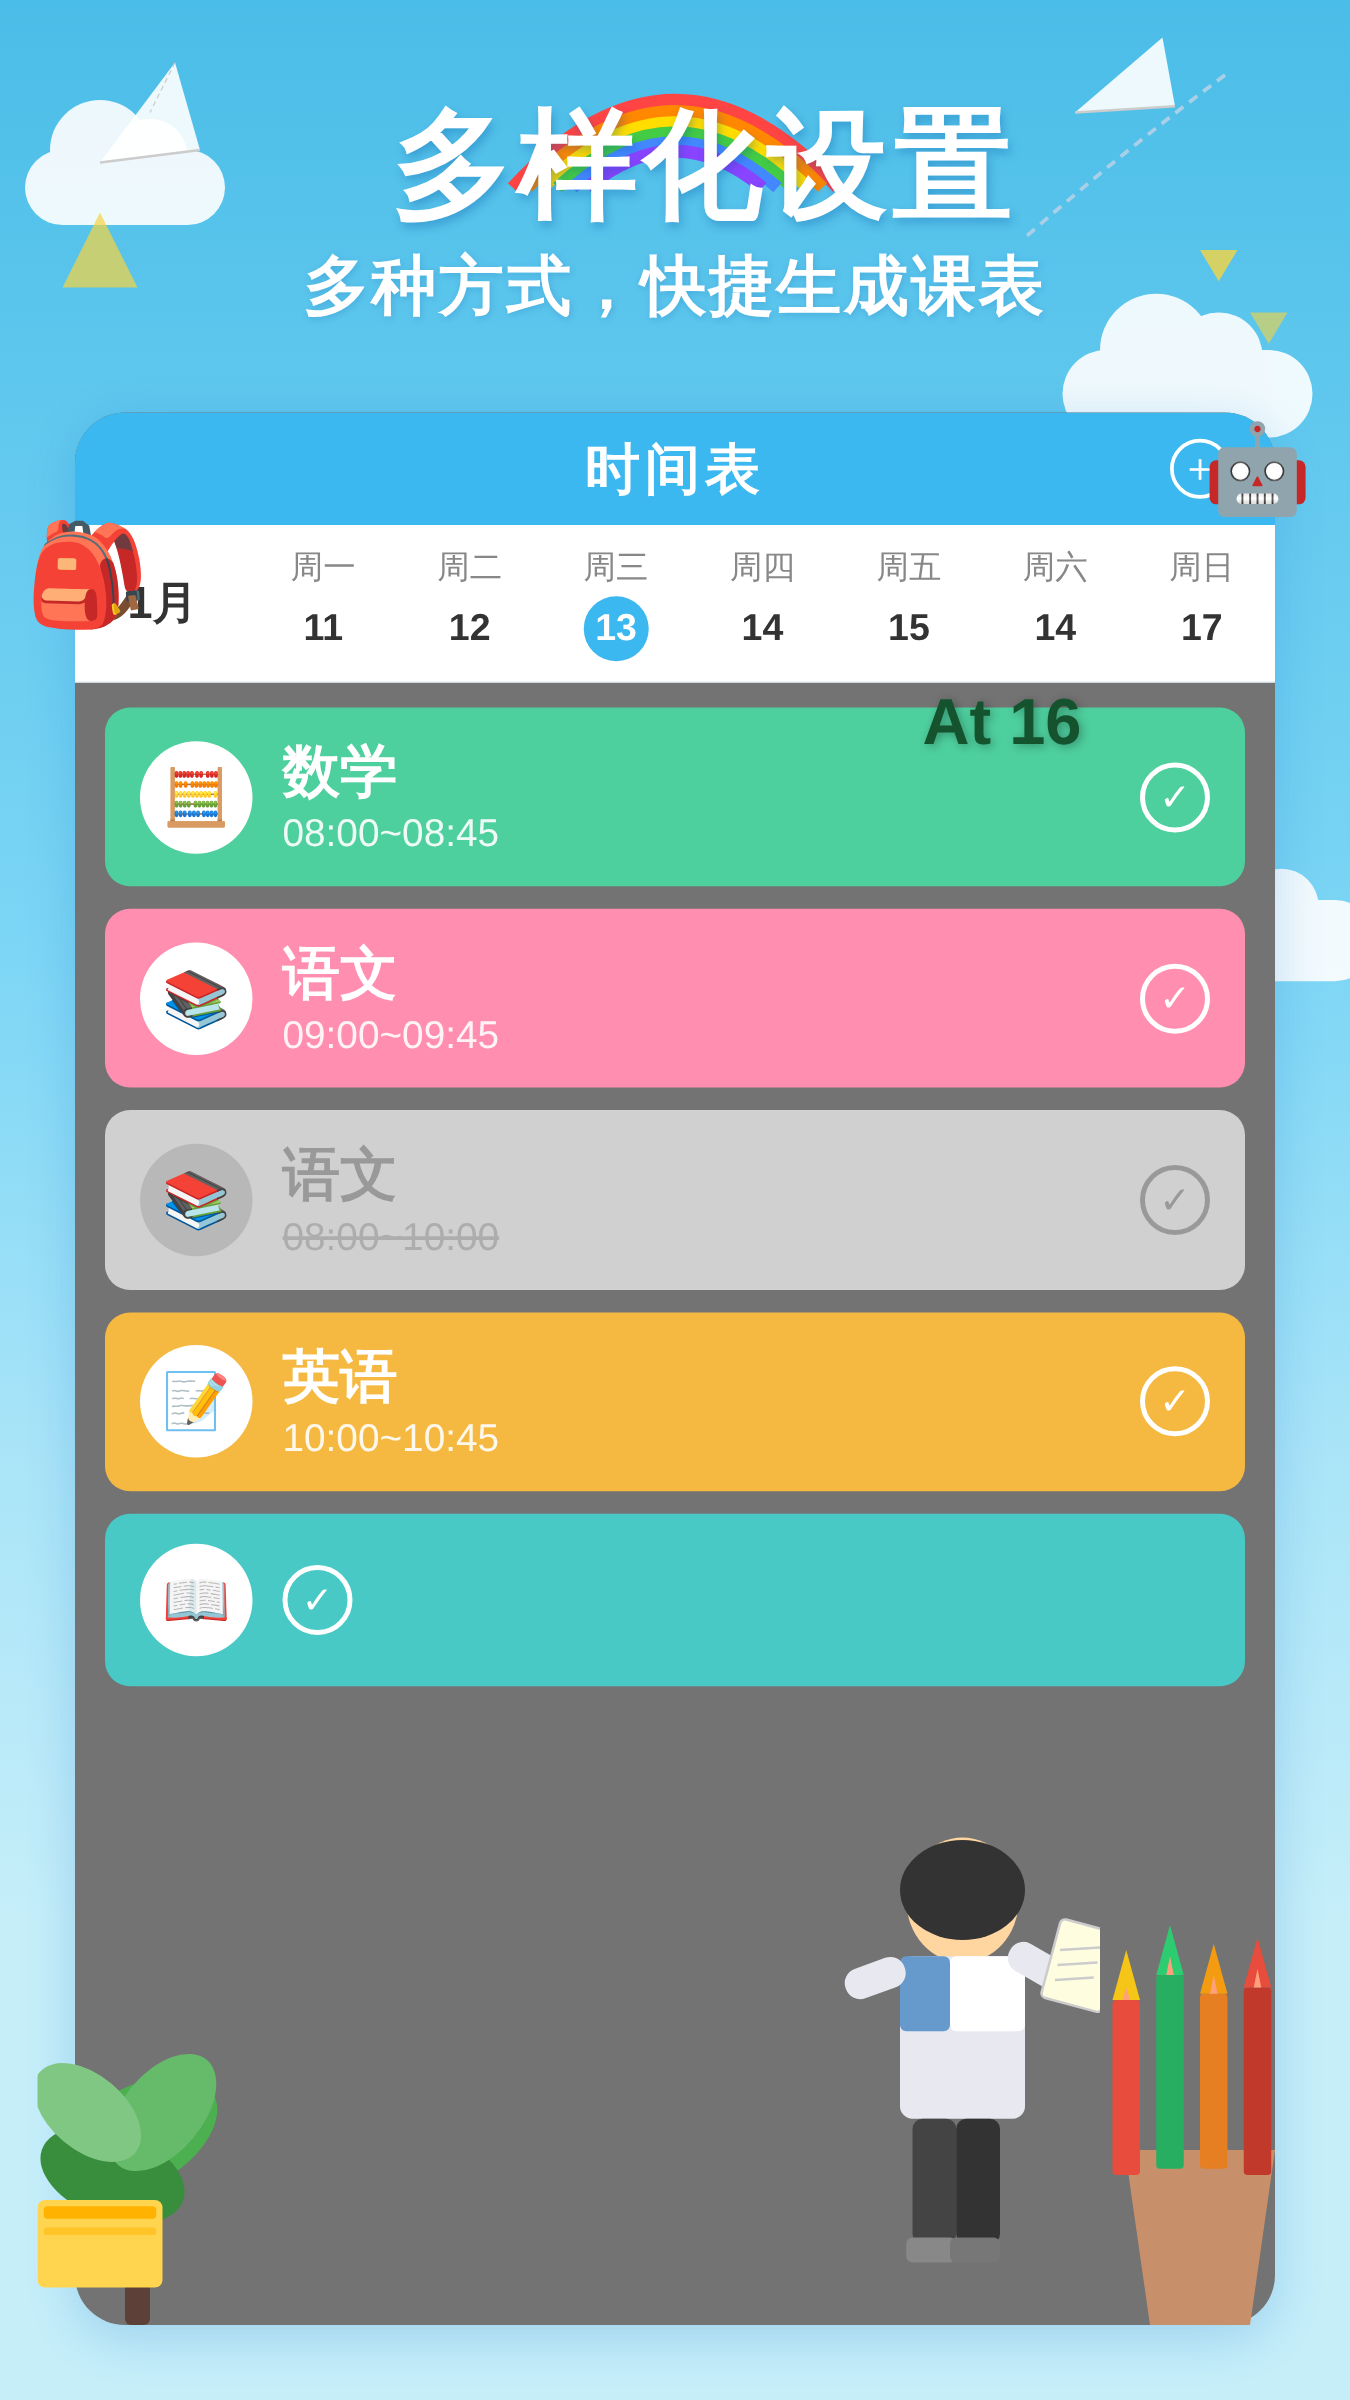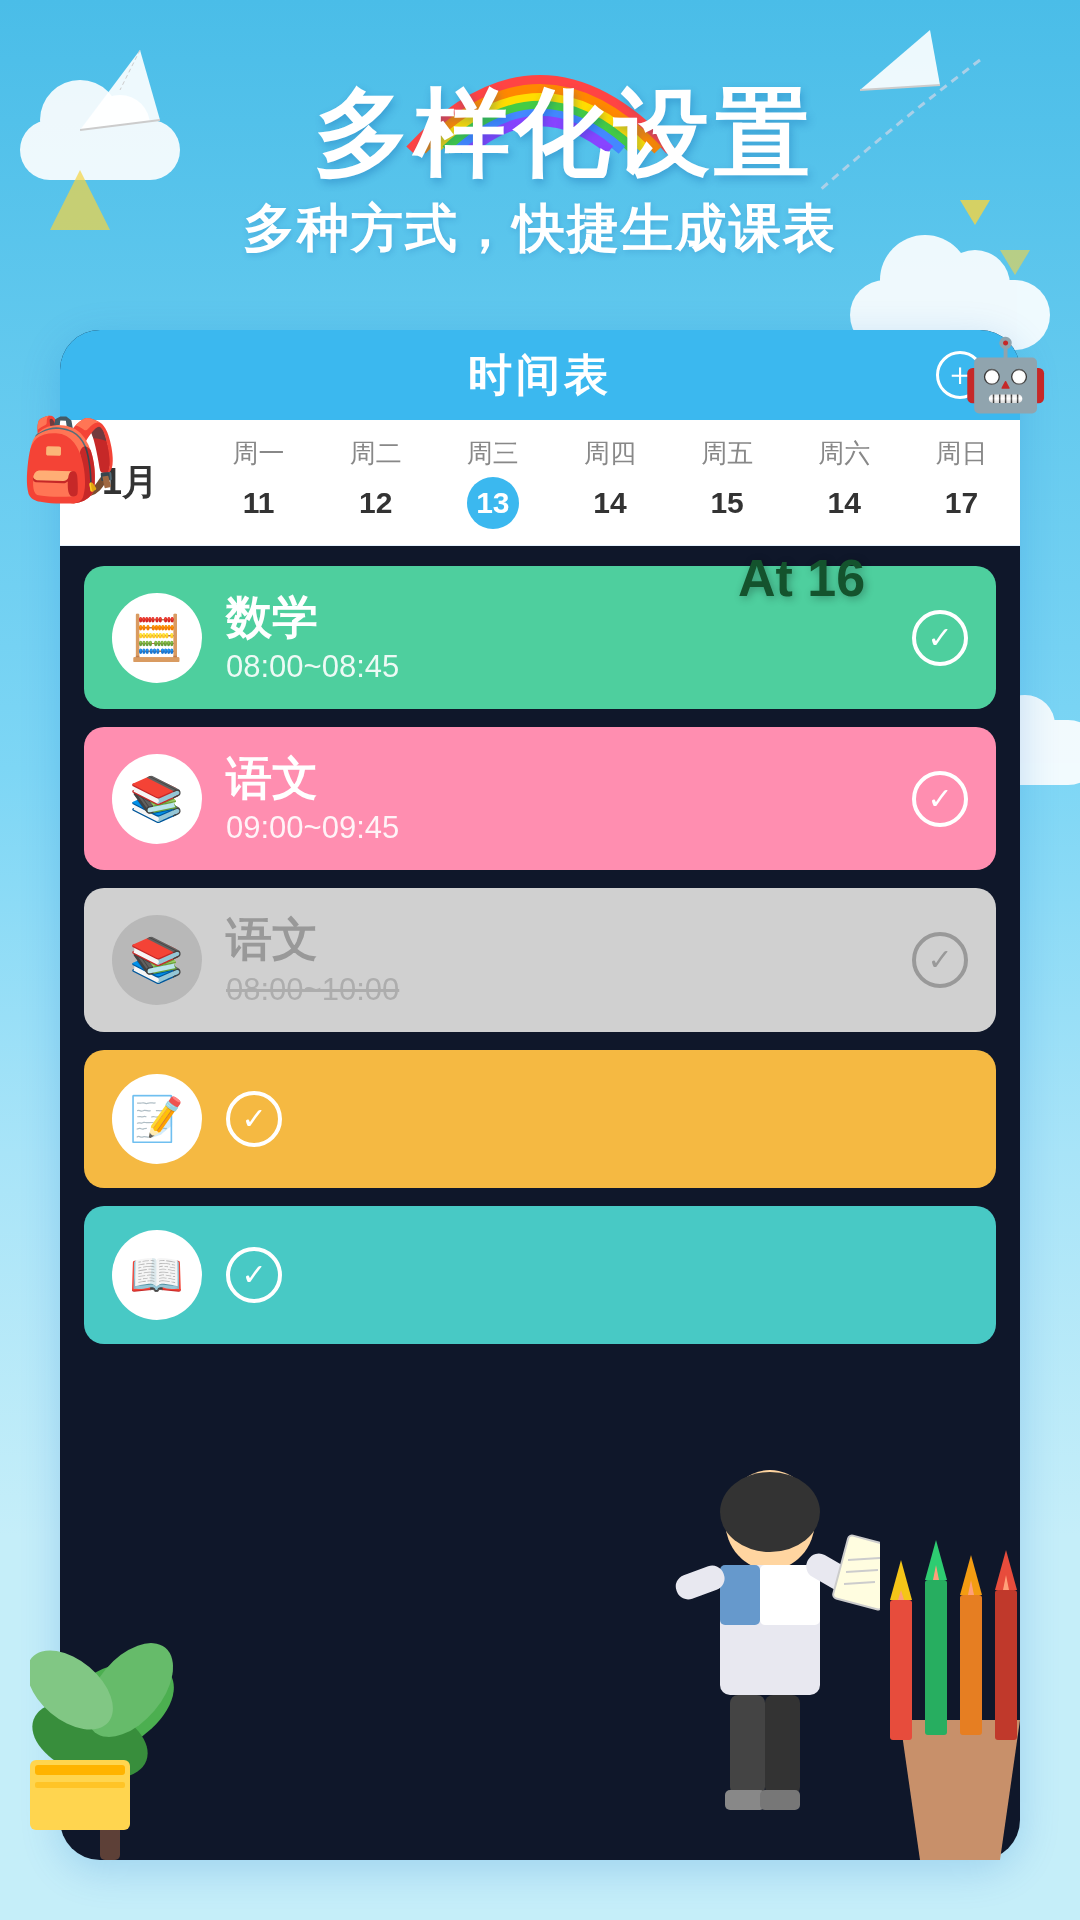"时间表" .main-card { background: #0f172a -> #737373 }
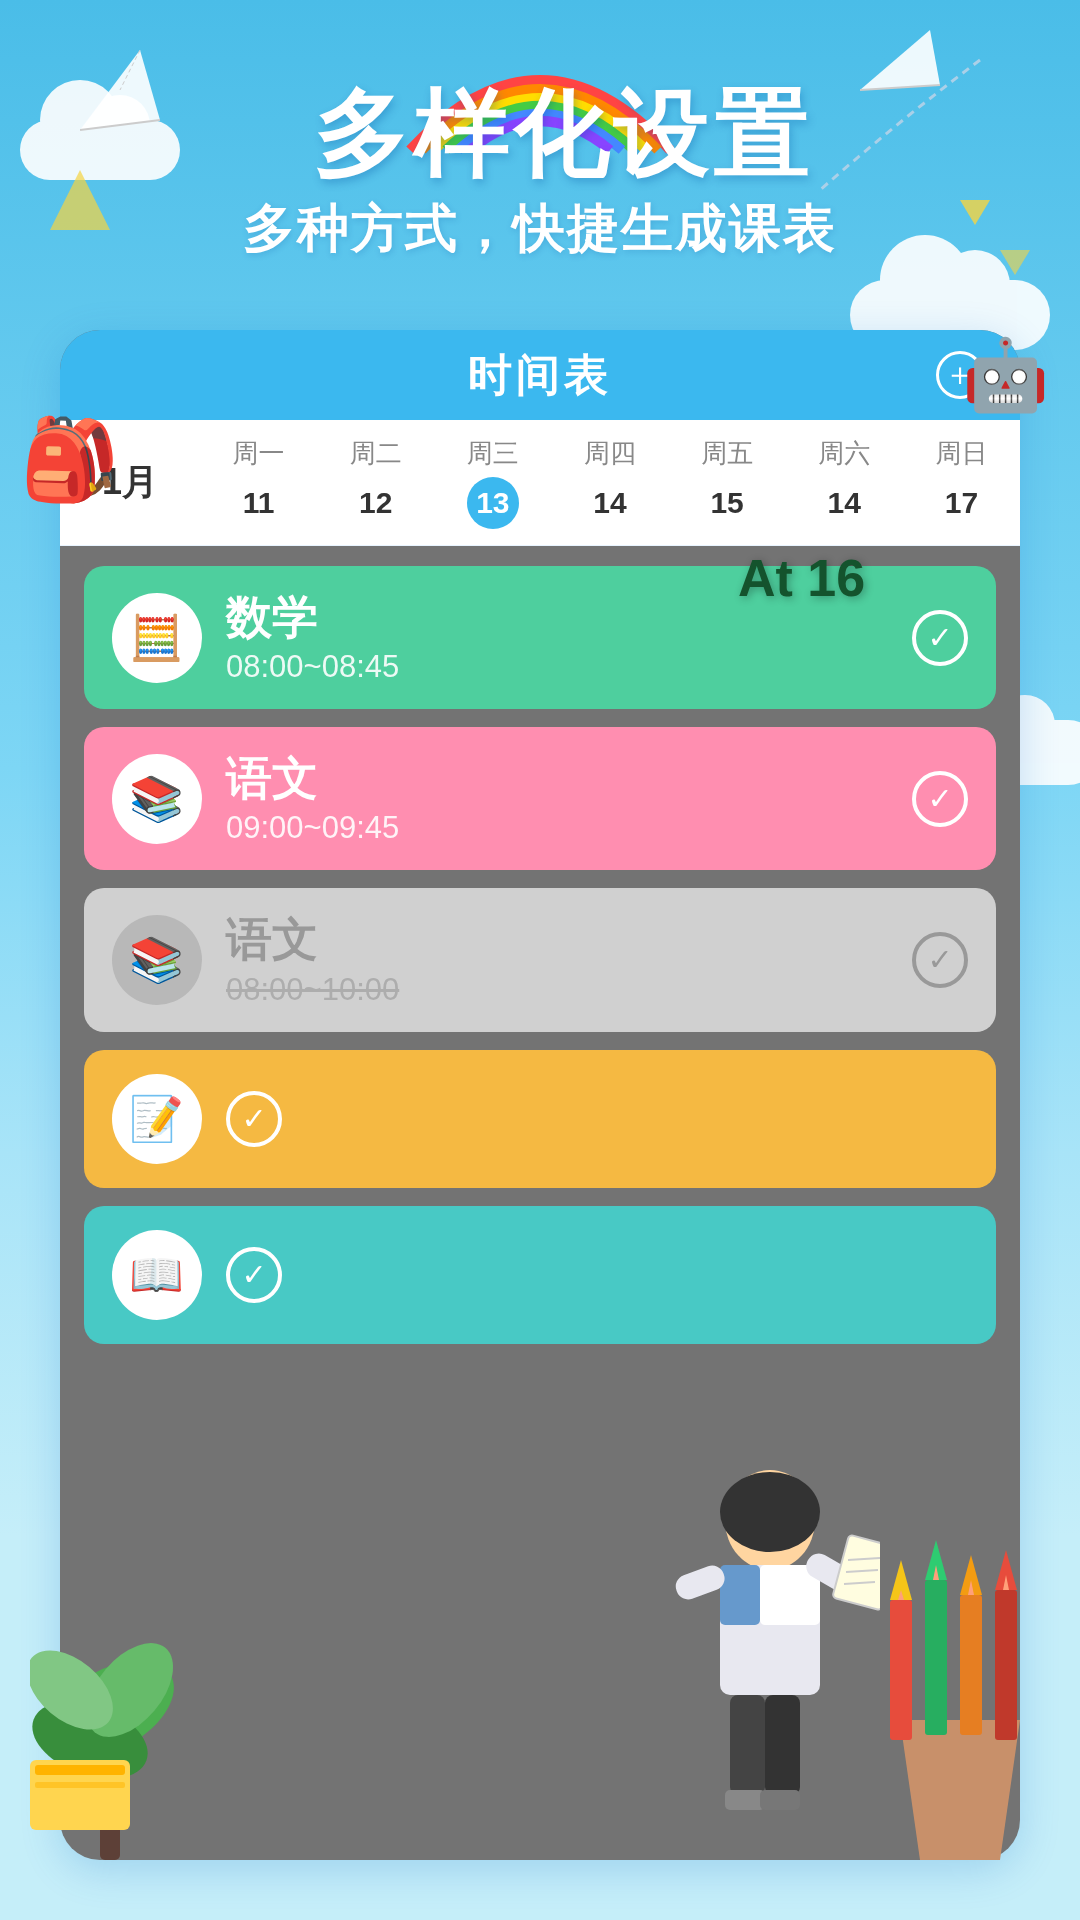"英语" div.subject-info { html: none -> <div> <div>英语</div> <div>10:00~10:45</div> </div> }
